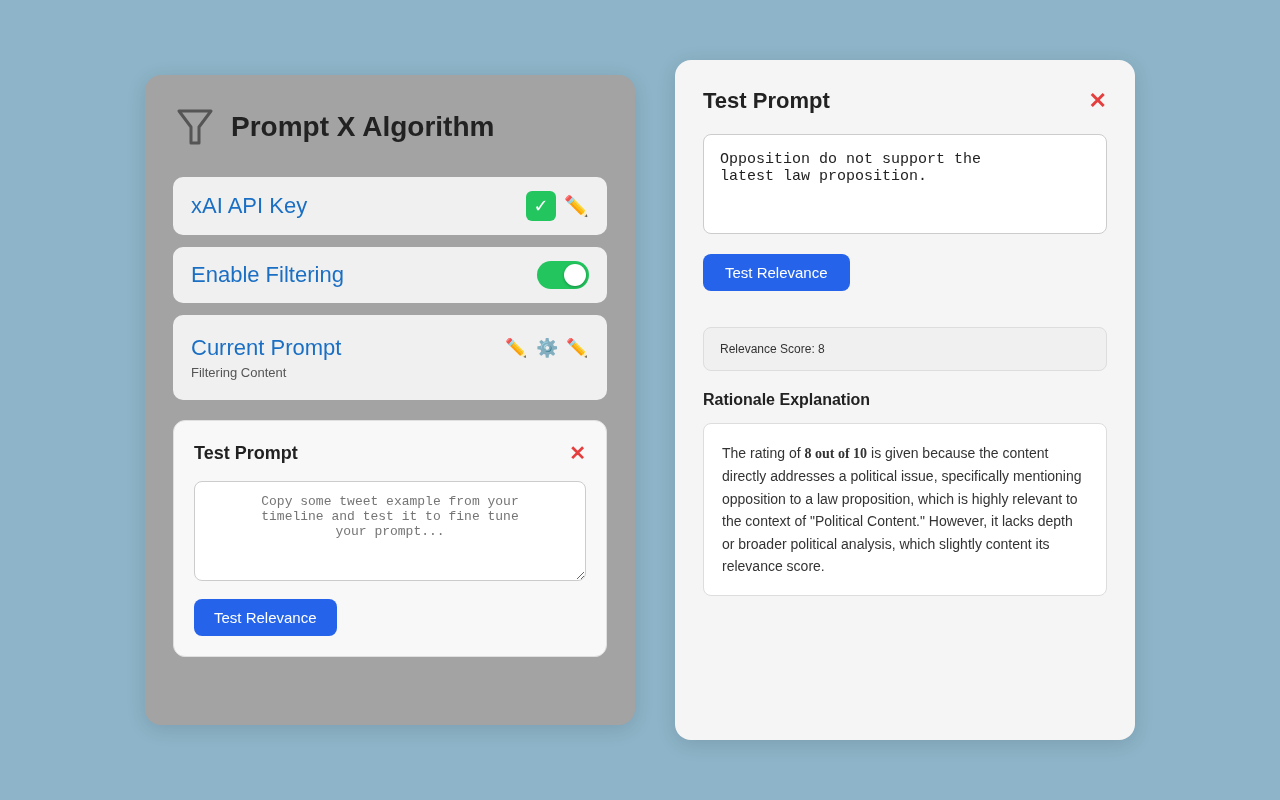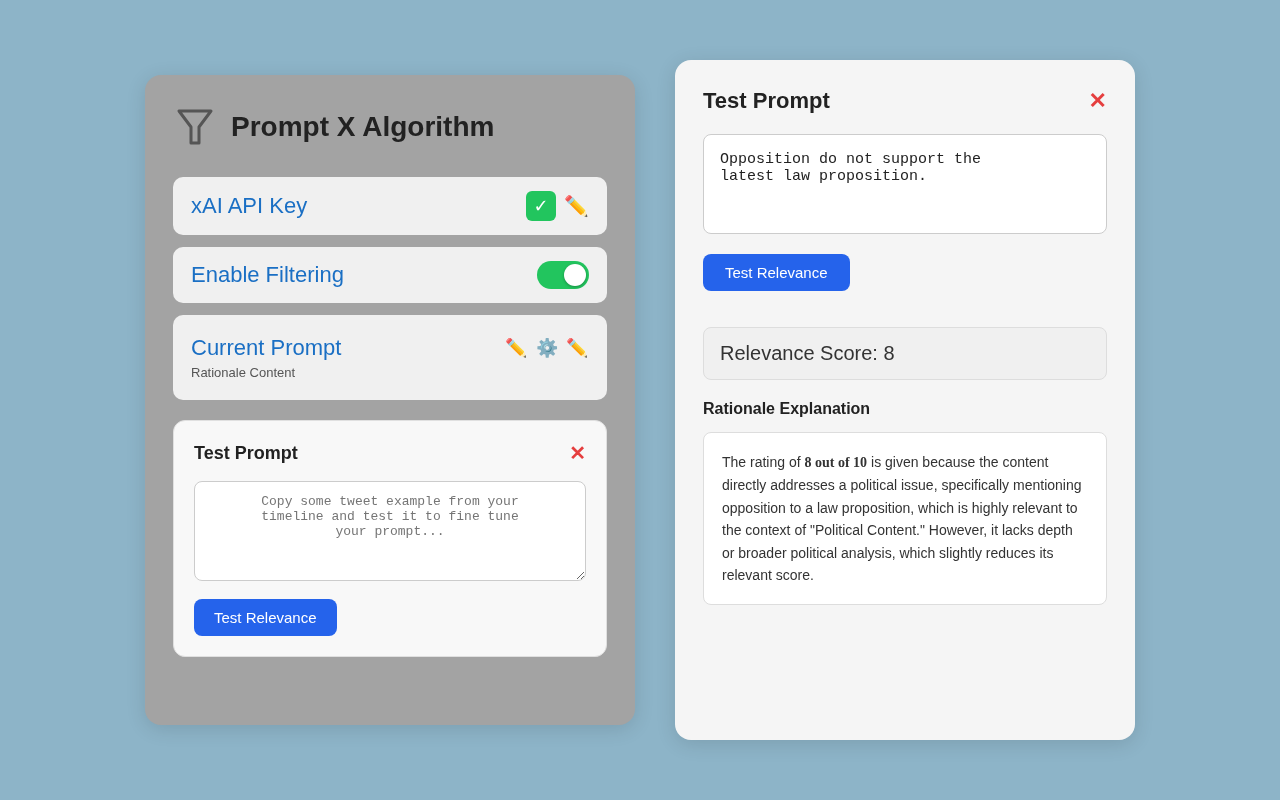"Relevance Score: 8" .relevance-score-box { font-size: 20px -> 12px }
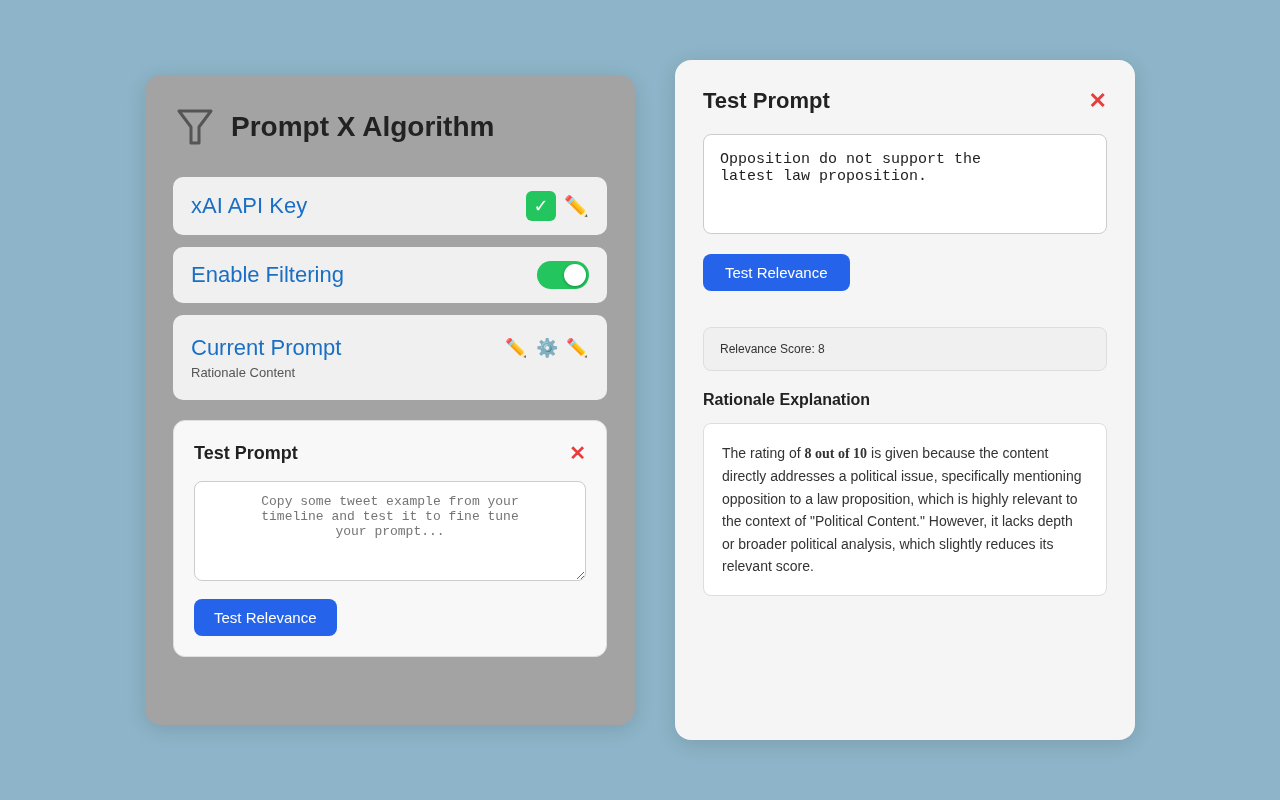"Rationale Content" div.current-prompt-subtitle { text: Rationale -> Filtering }
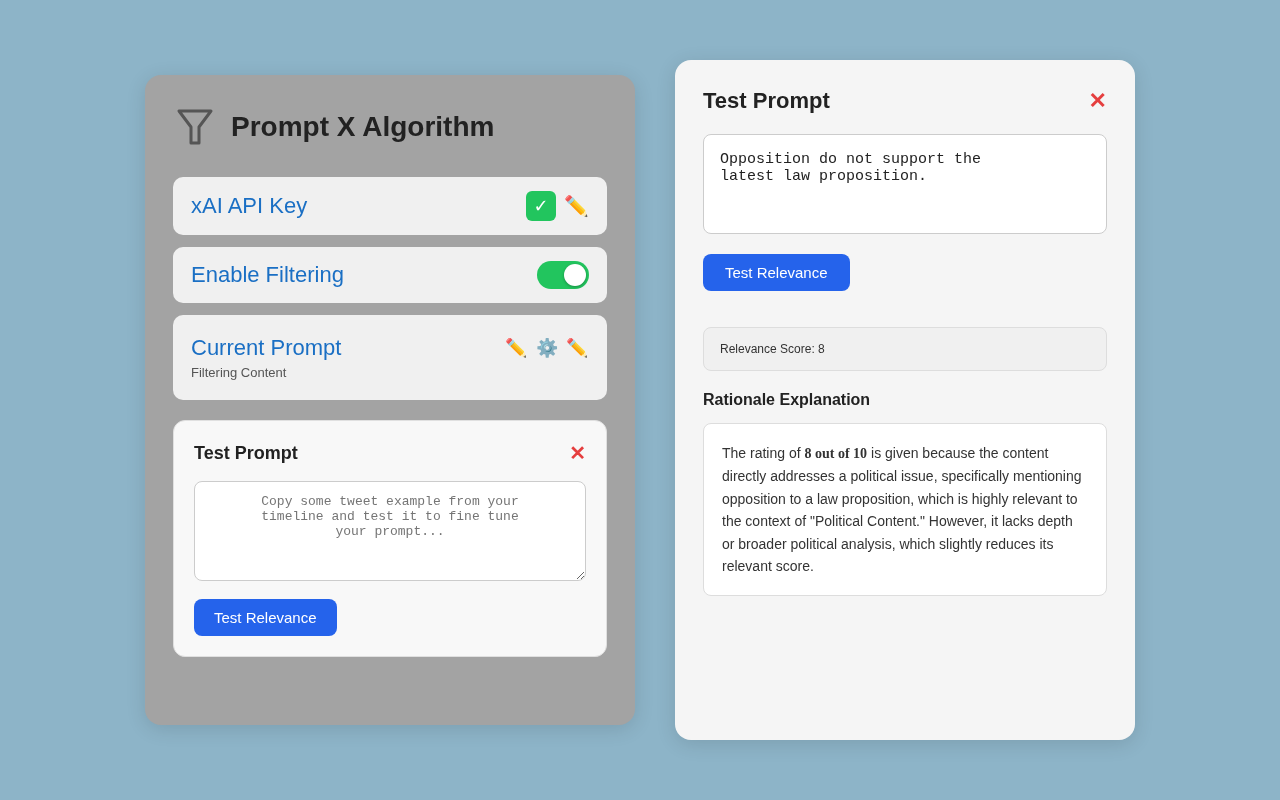"is given because the content" span { text: reduces its relevant -> content its relevance }
